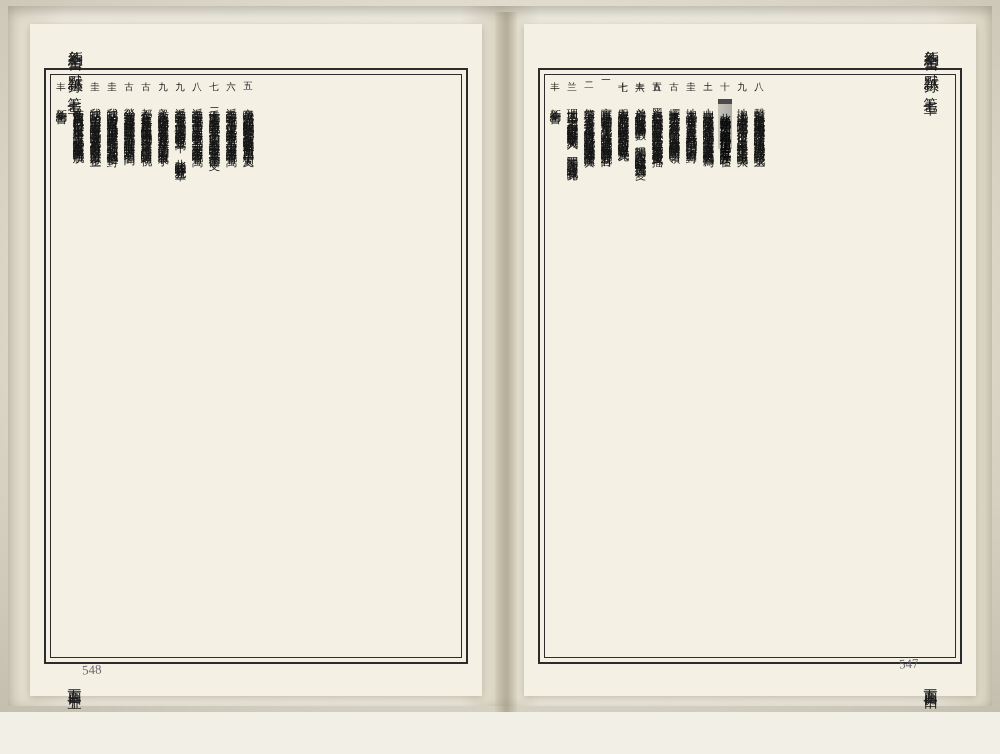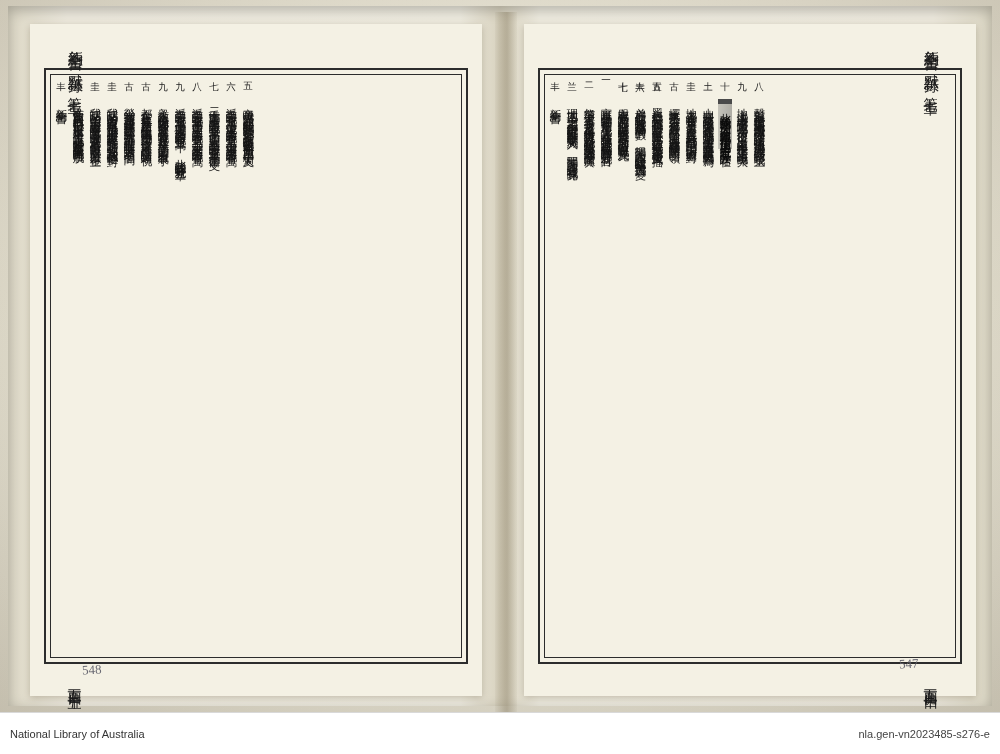"National Library of Australia" div.caption-bar { html: <div> <div>National Library of Australia</div> <div>nla.gen-vn2023485-s276-e</div> </div> -> none }
